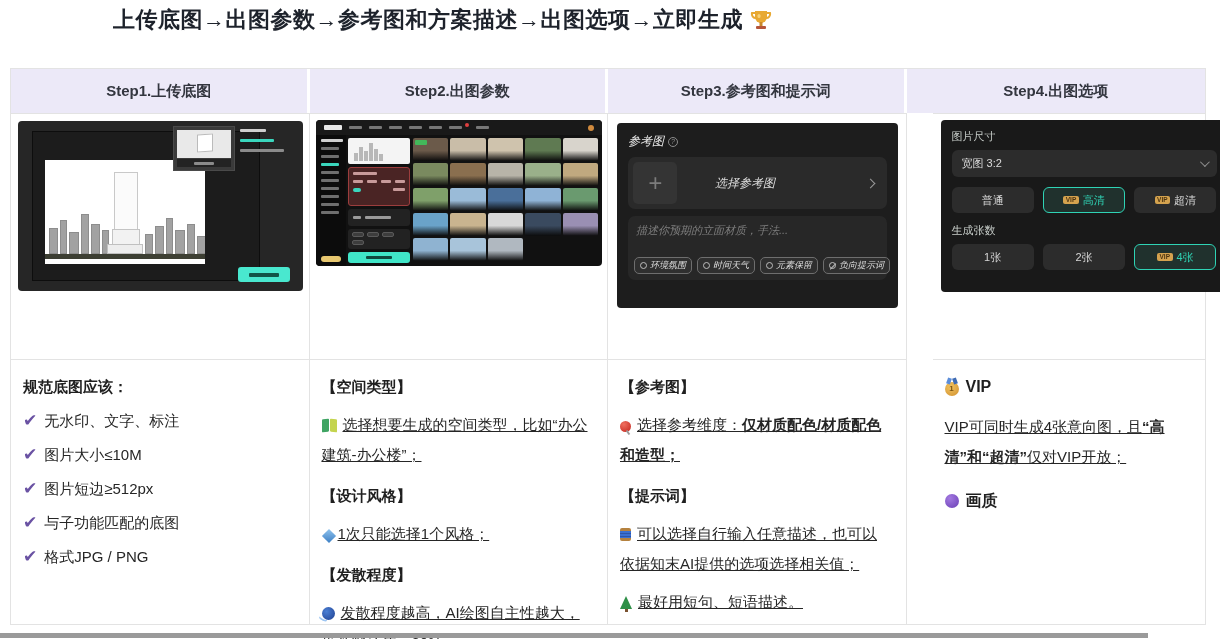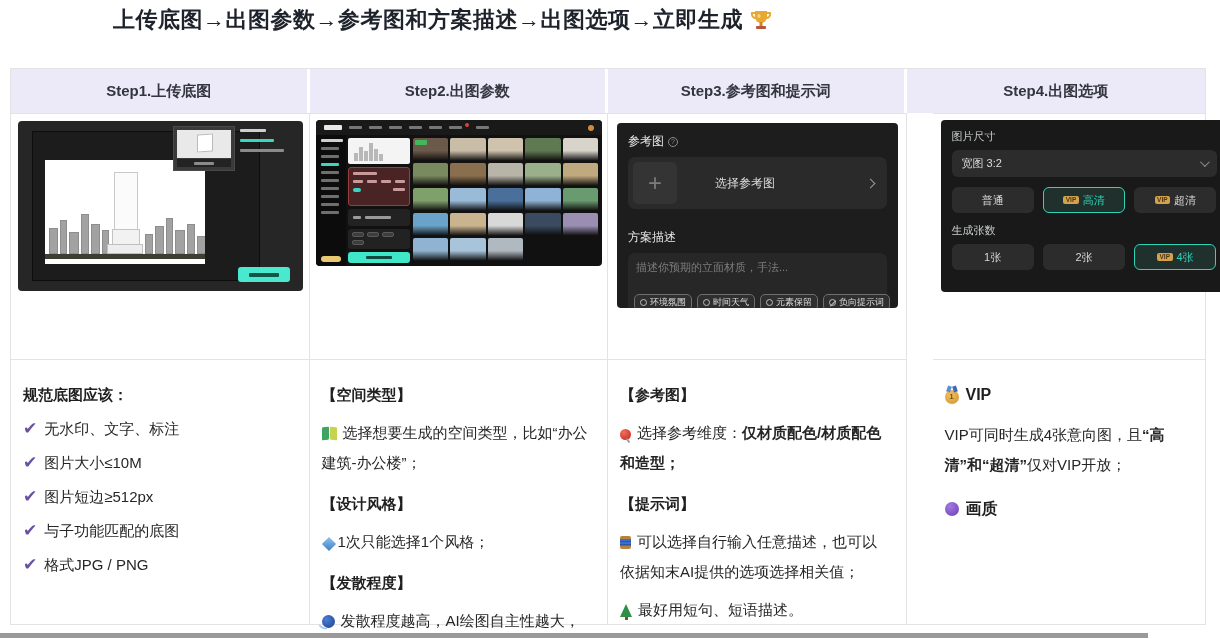"参考图" .s3 { font-style: none -> italic }
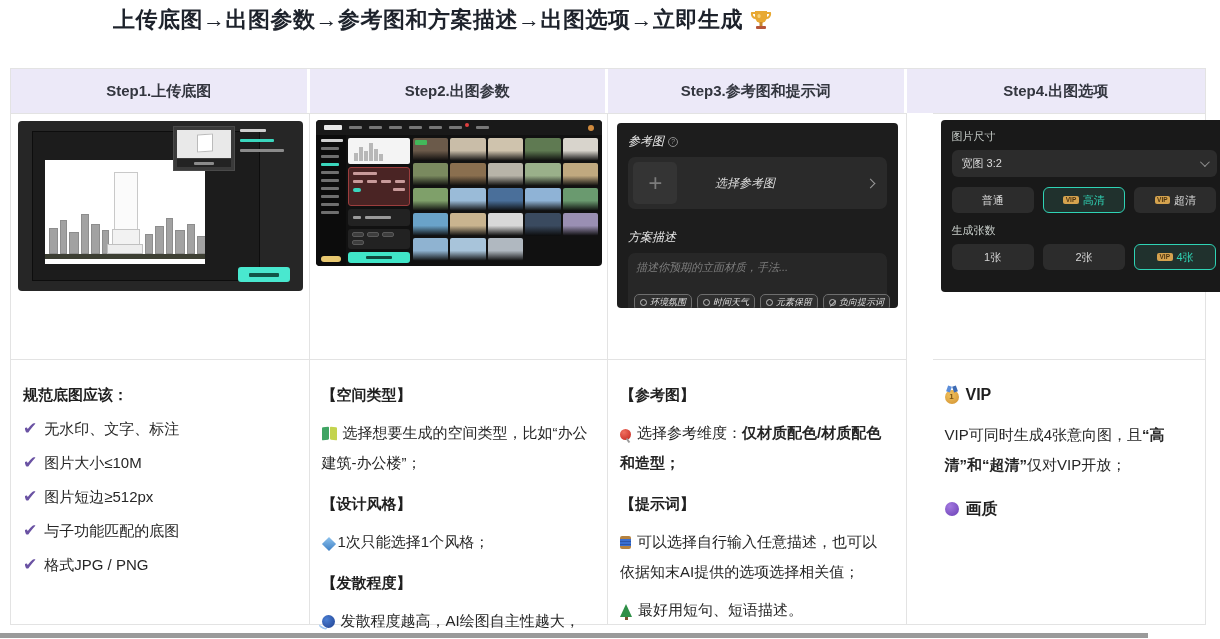"方案描述" div.s3-label { html: <div>方案描述</div> -> none }
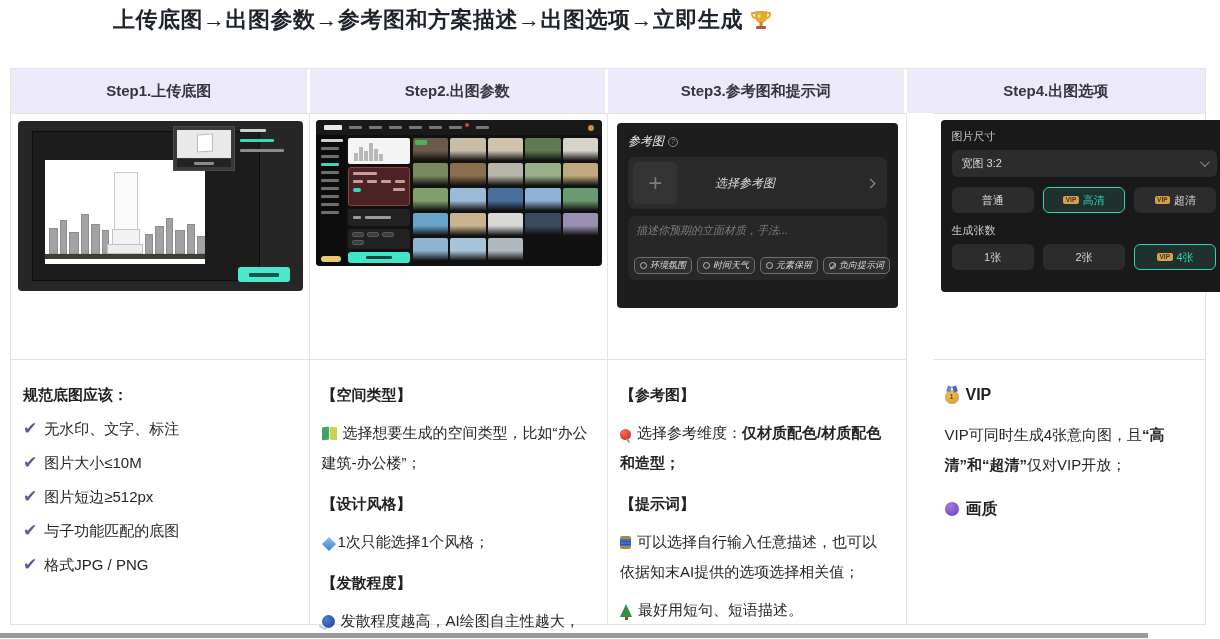"规范底图应该：" .row-text .body-cell { padding: 20px 14px 0 12px -> 12px 14px 0 12px }
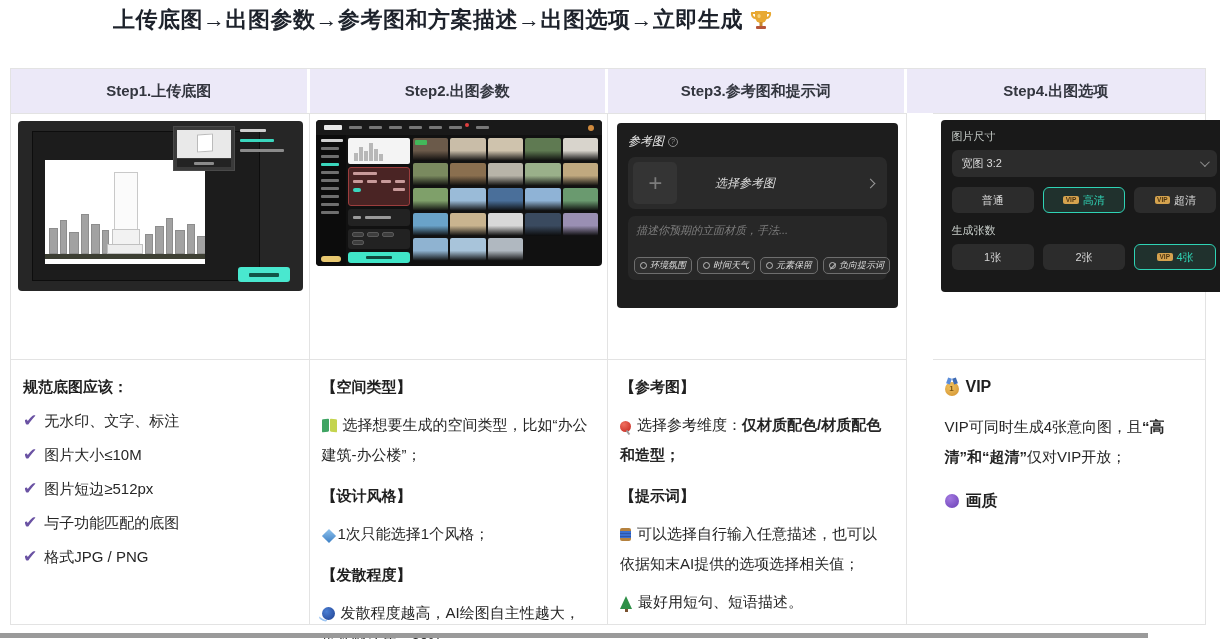"选择想要生成的空间类型，比如“办公建筑-办公楼”；" .tx .p { text-decoration: none -> underline }
